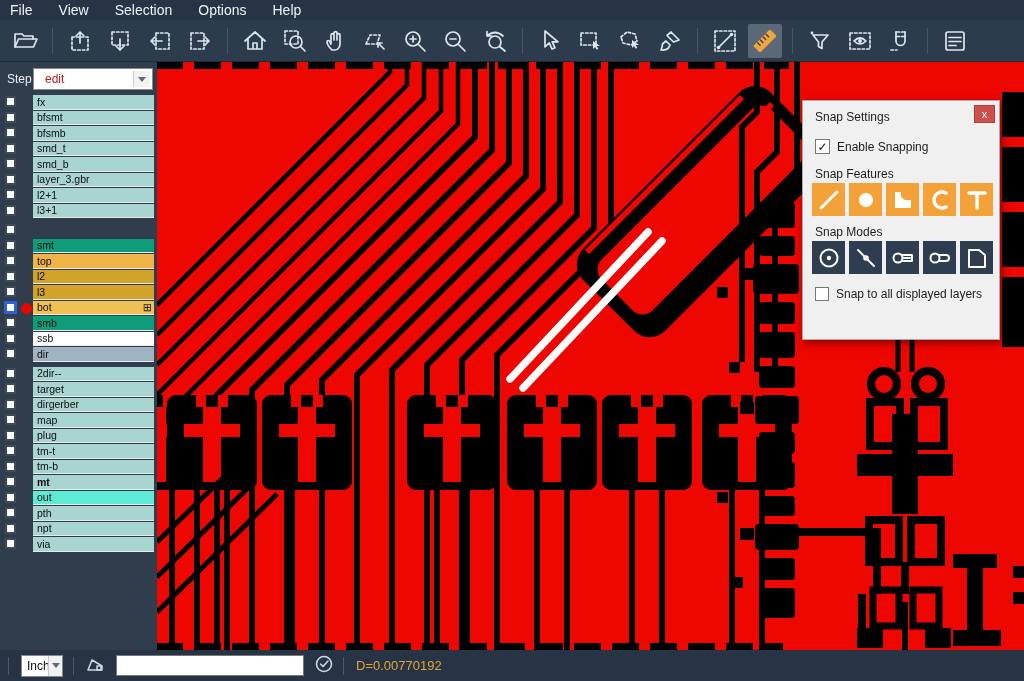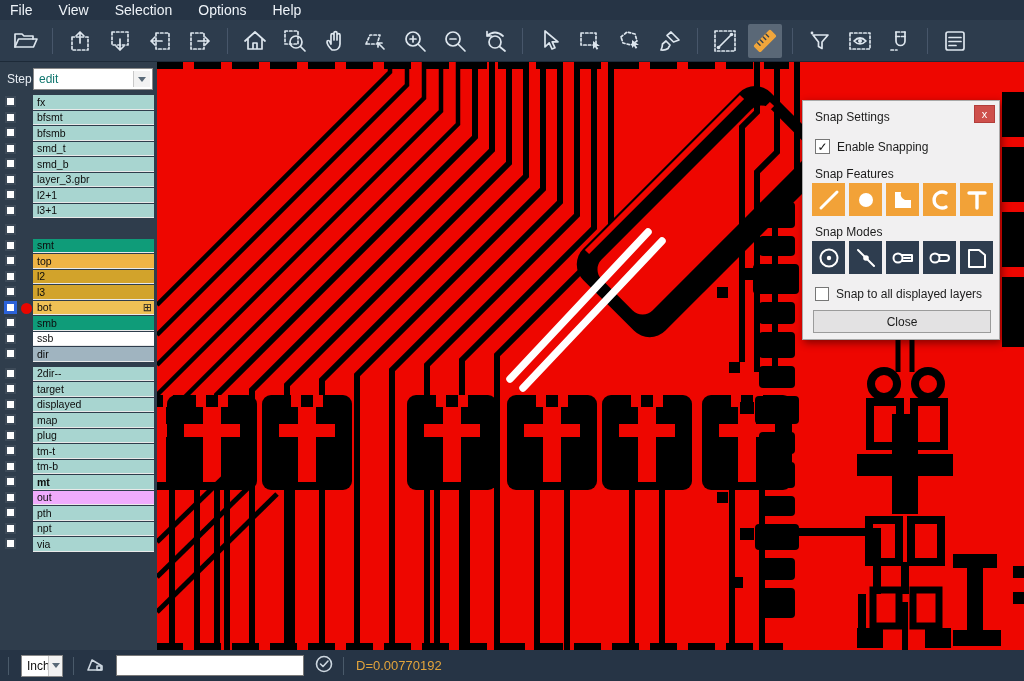"edit" #stepdd { color: #0f766e -> #b91c1c; padding-left: 5px -> 11px }
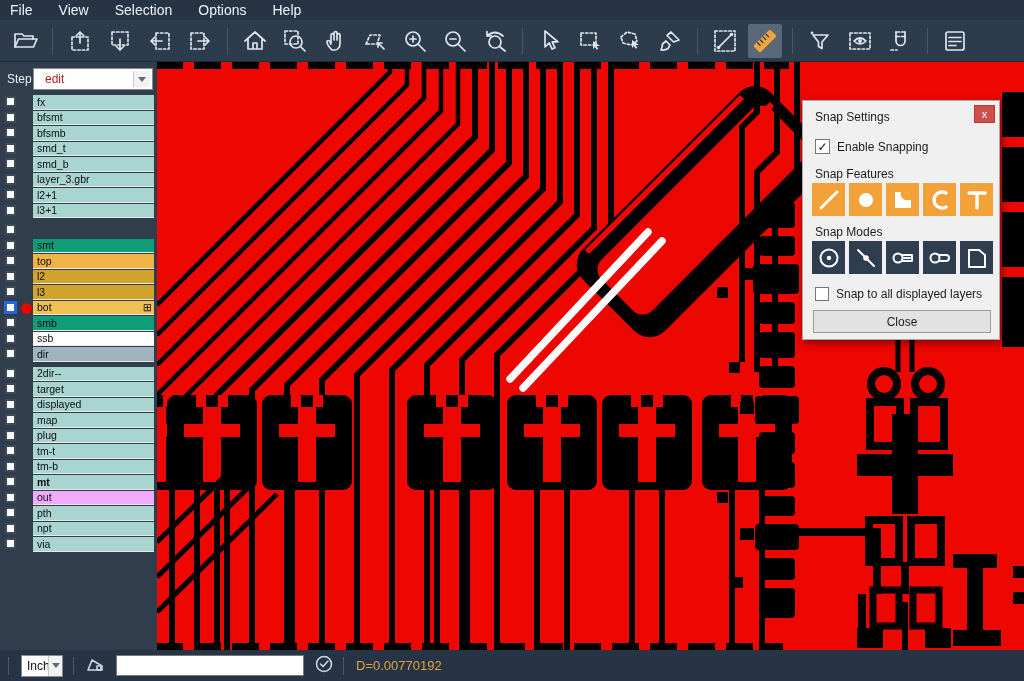"Close" div { html: <div>Close</div> -> none }
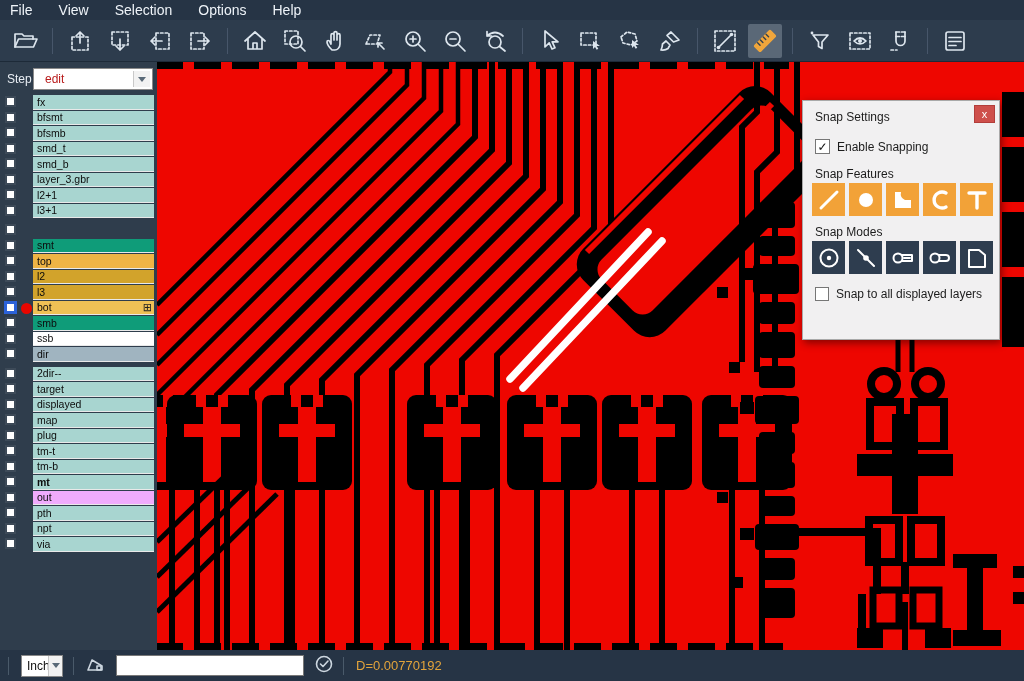"displayed" span.cell { text: displayed -> dirgerber }
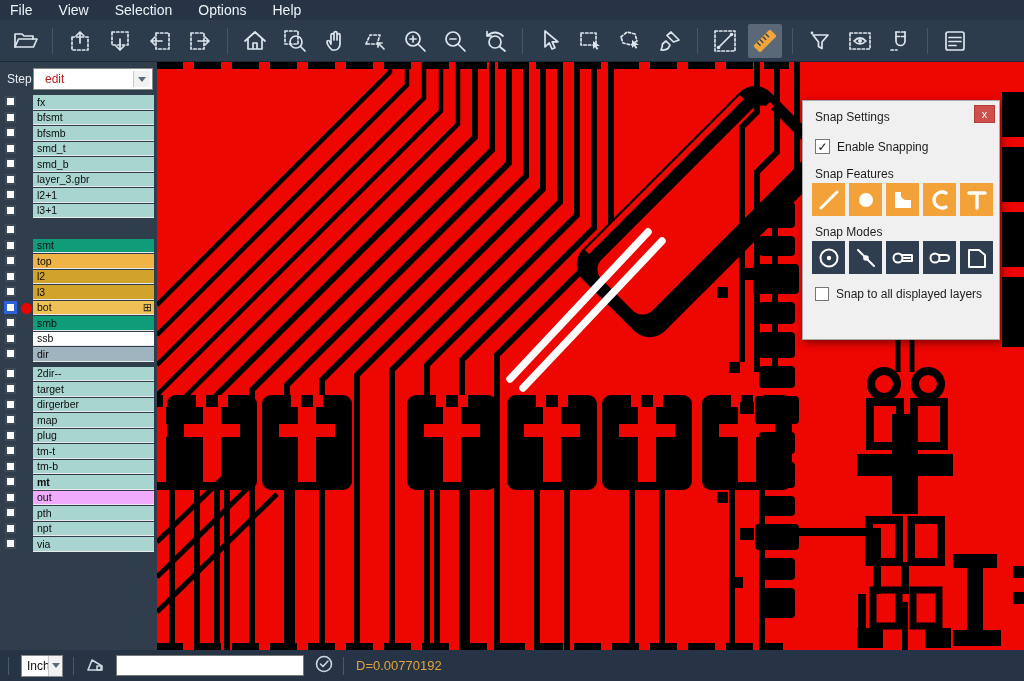"out" span.cell { background: #f0abfc -> #5eead4 }
